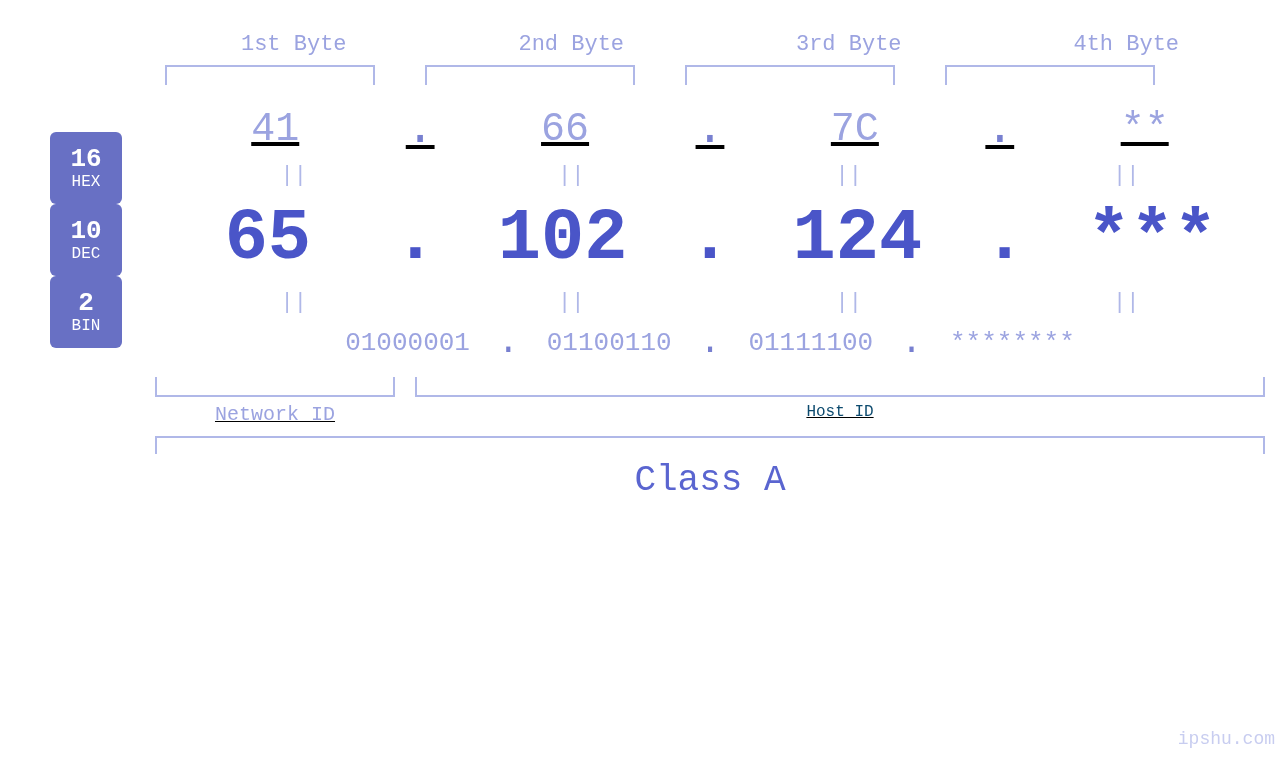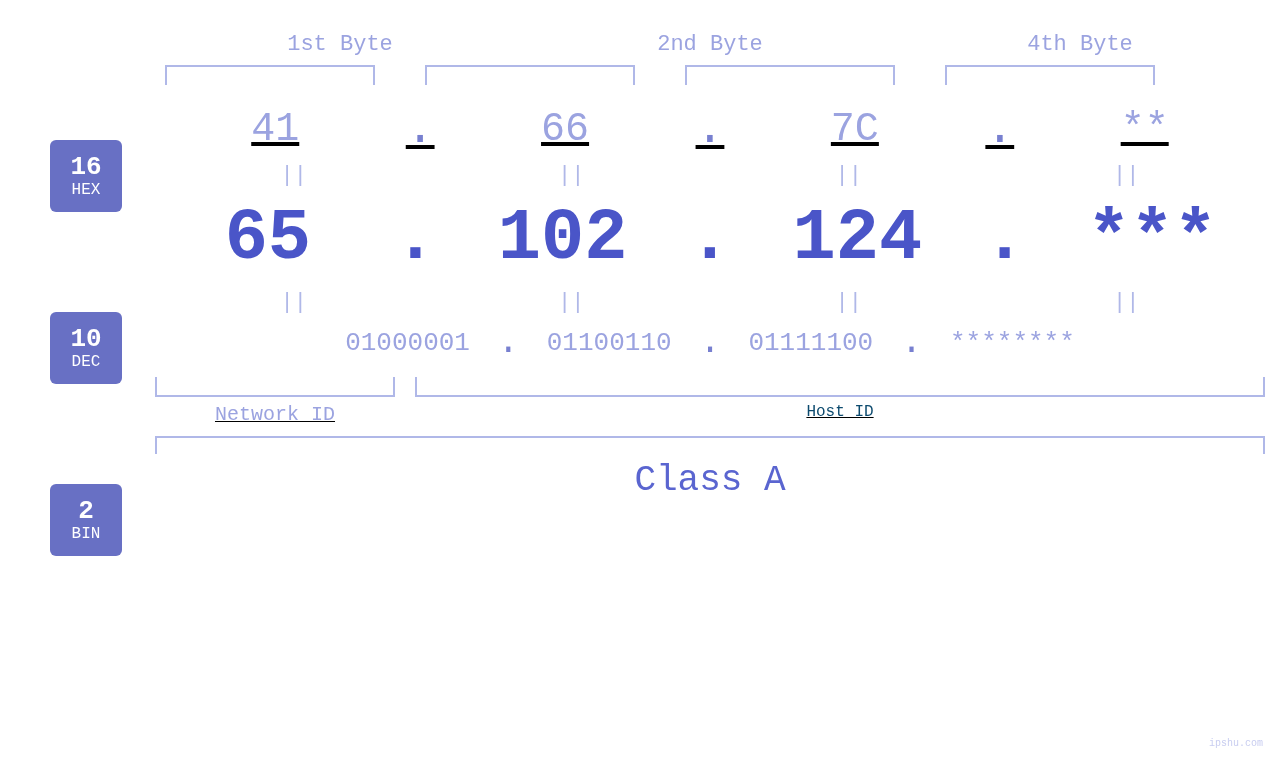"3rd Byte" div.byte-header { html: none -> <div>3rd Byte</div> }
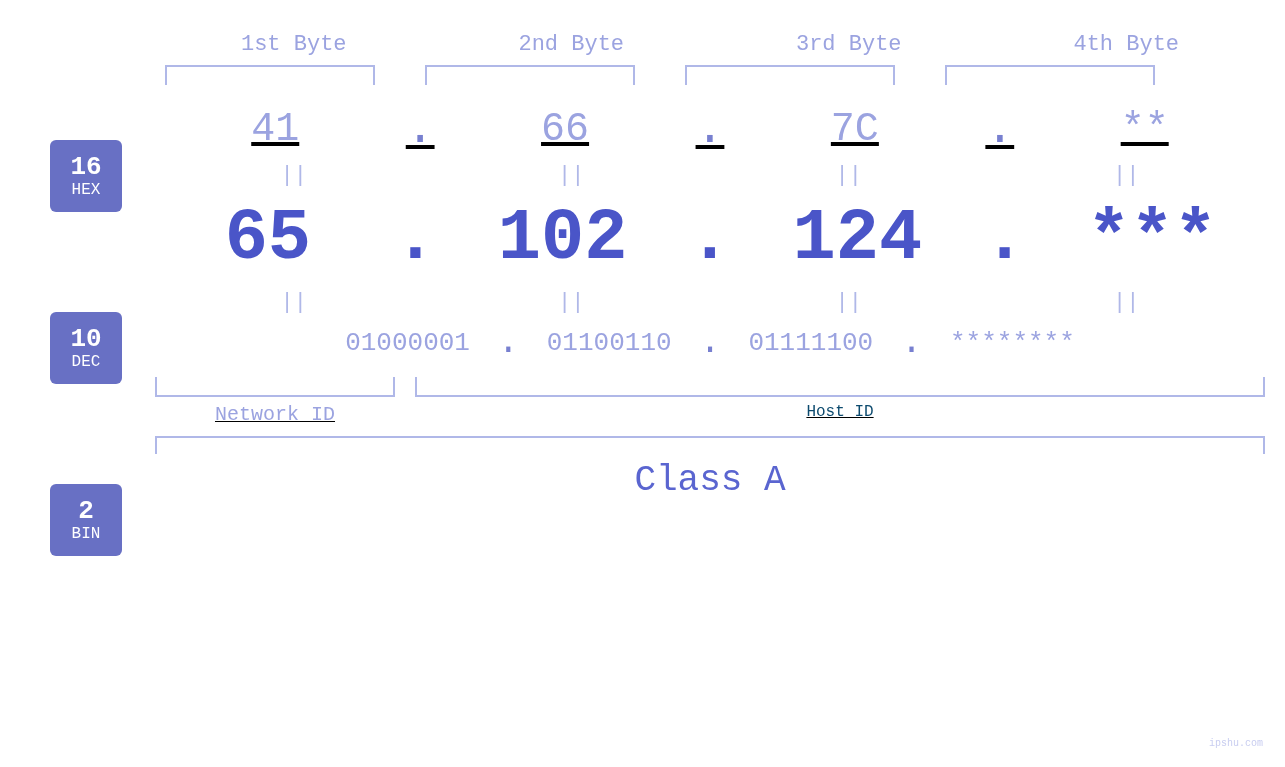"16" .badges-column { gap: 100px -> none; top: 140px -> 132px }
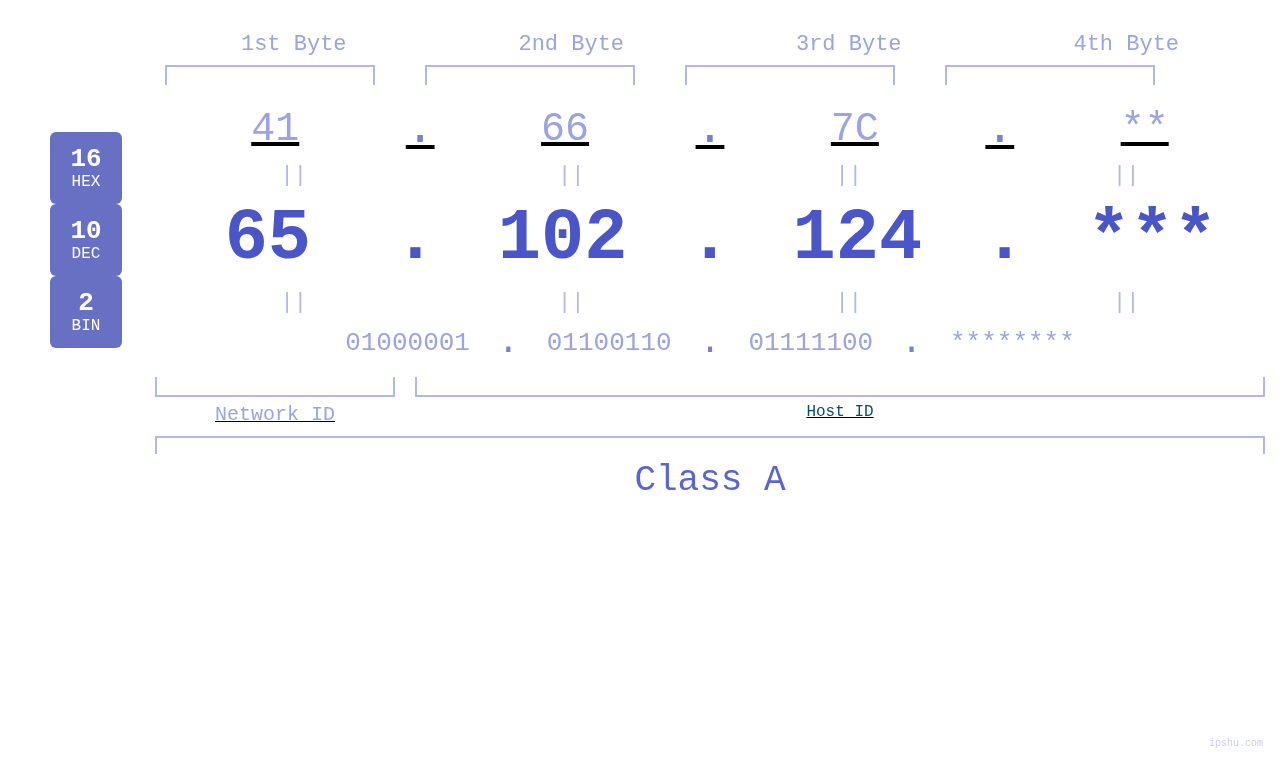"ipshu.com" .brand { font-size: 10px -> 18px; right: 22px -> 10px }
